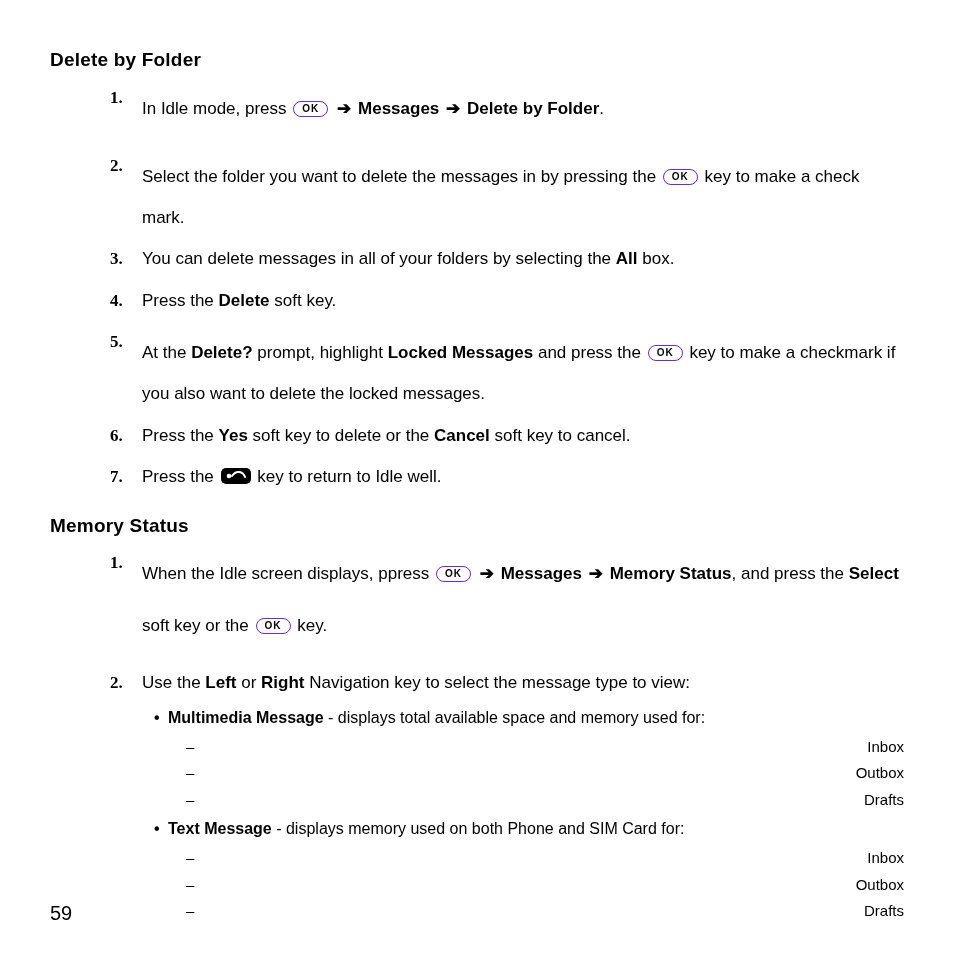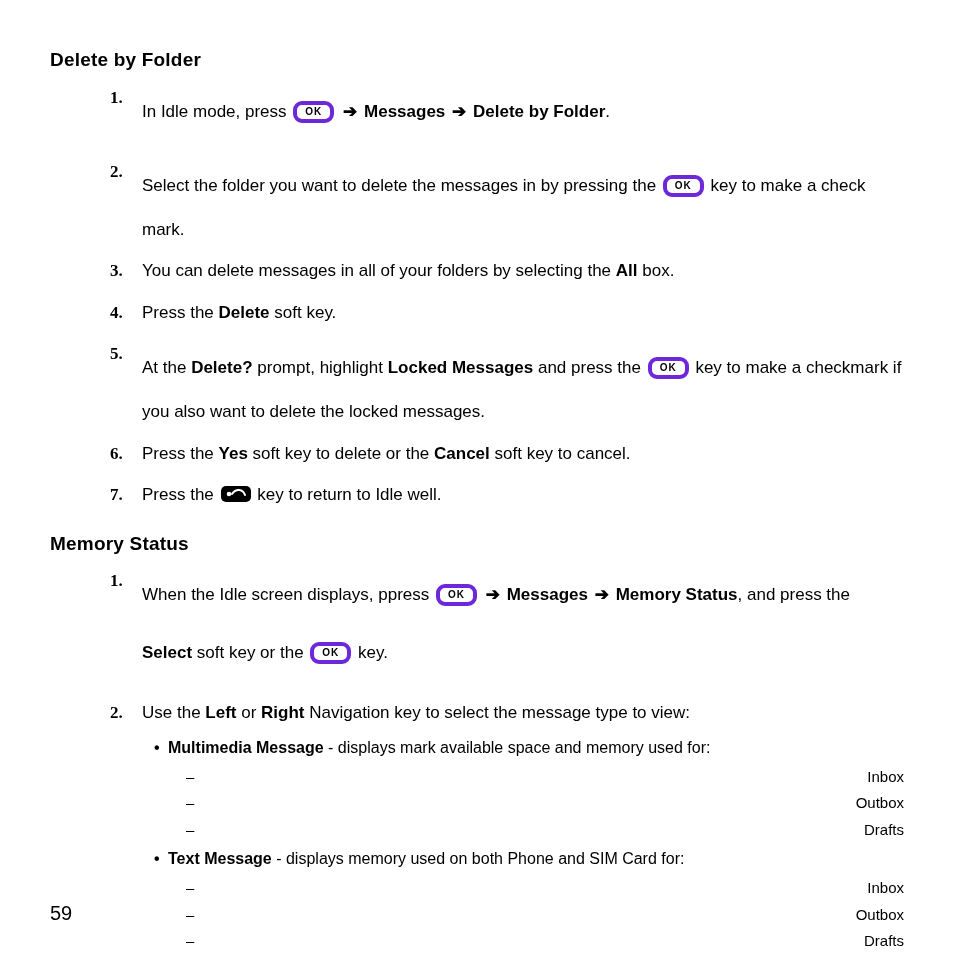"OK" .keycap { border: 4px solid #6d28d9 -> 1px solid #6d28d9 }
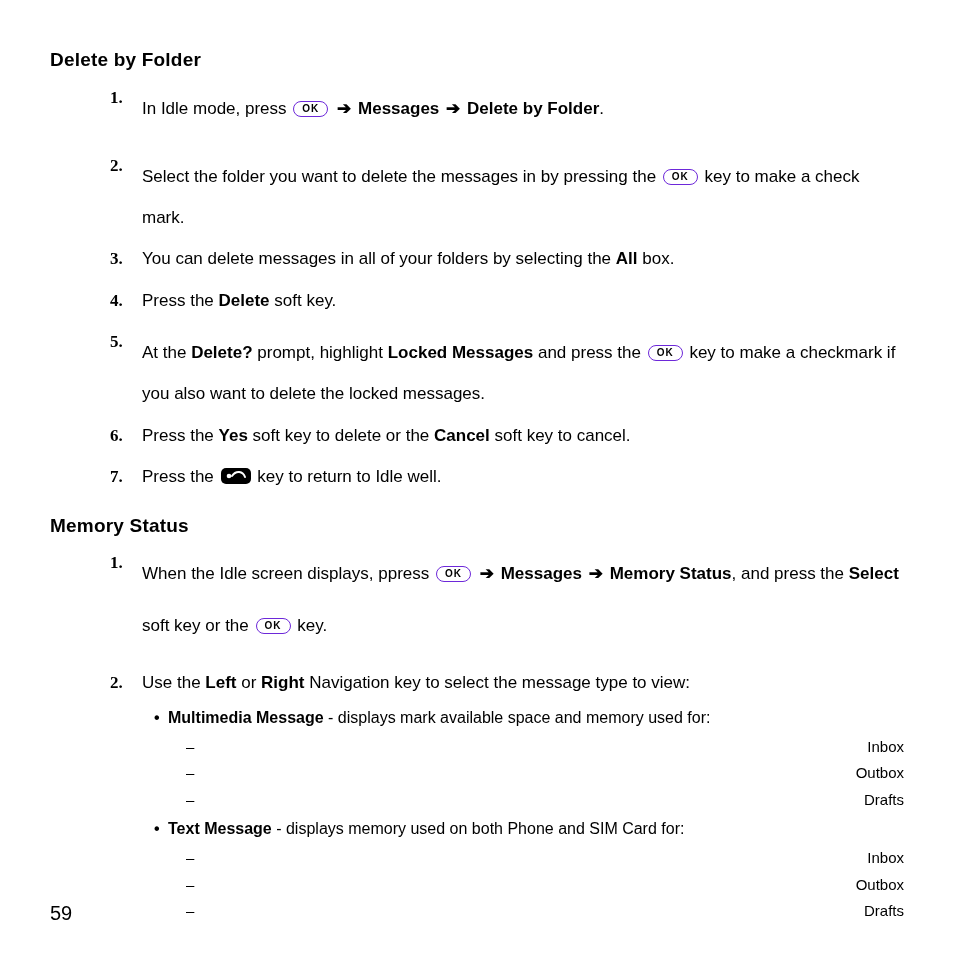"- displays mark available space" span.cond { text: mark -> total }
